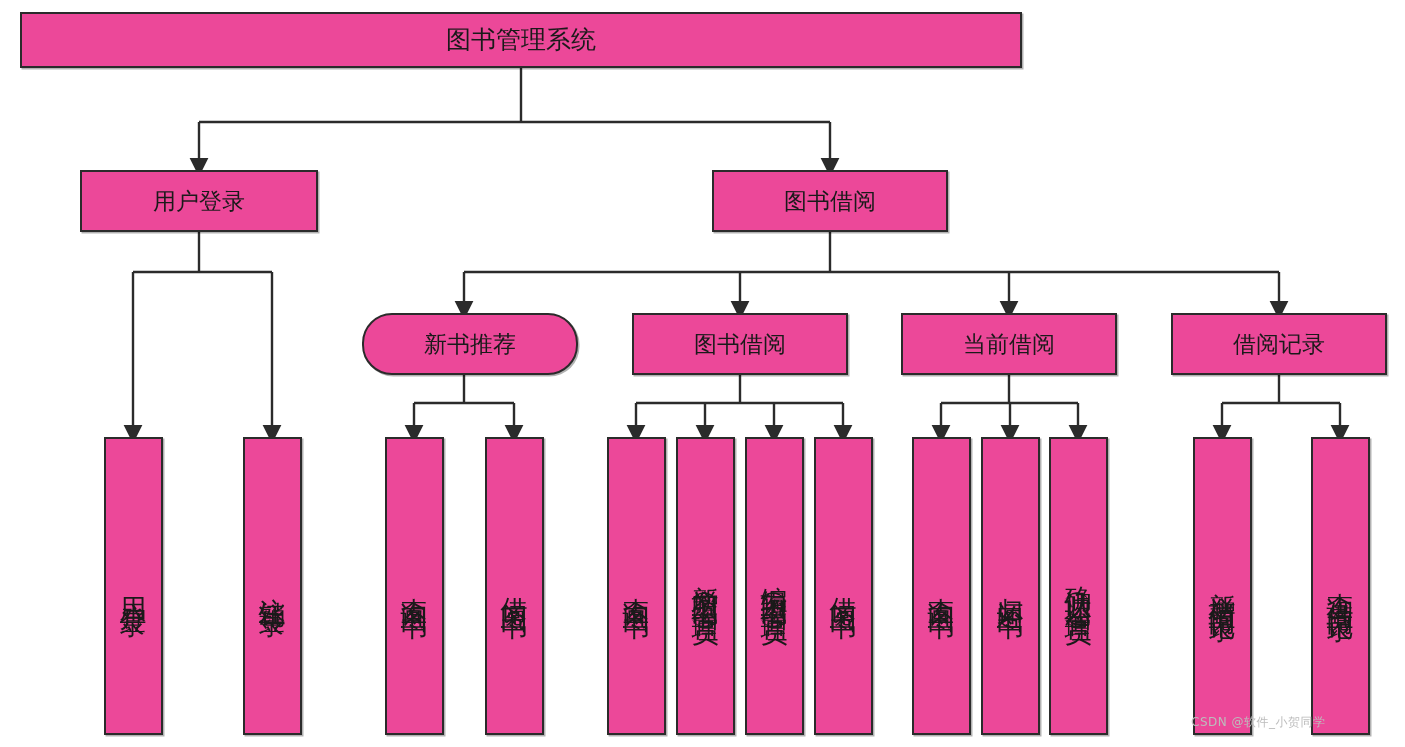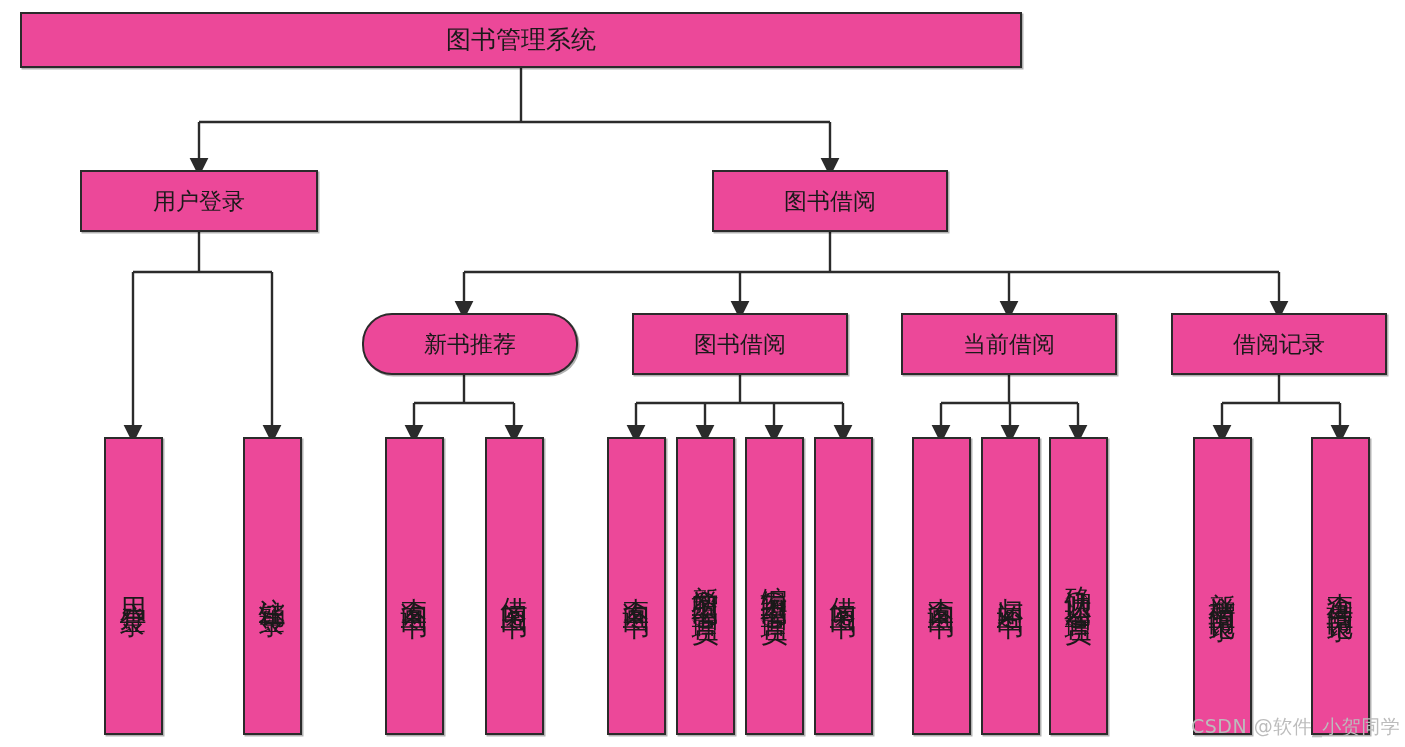"CSDN @软件_小贺同学" .watermark { font-size: 19px -> 12px }
